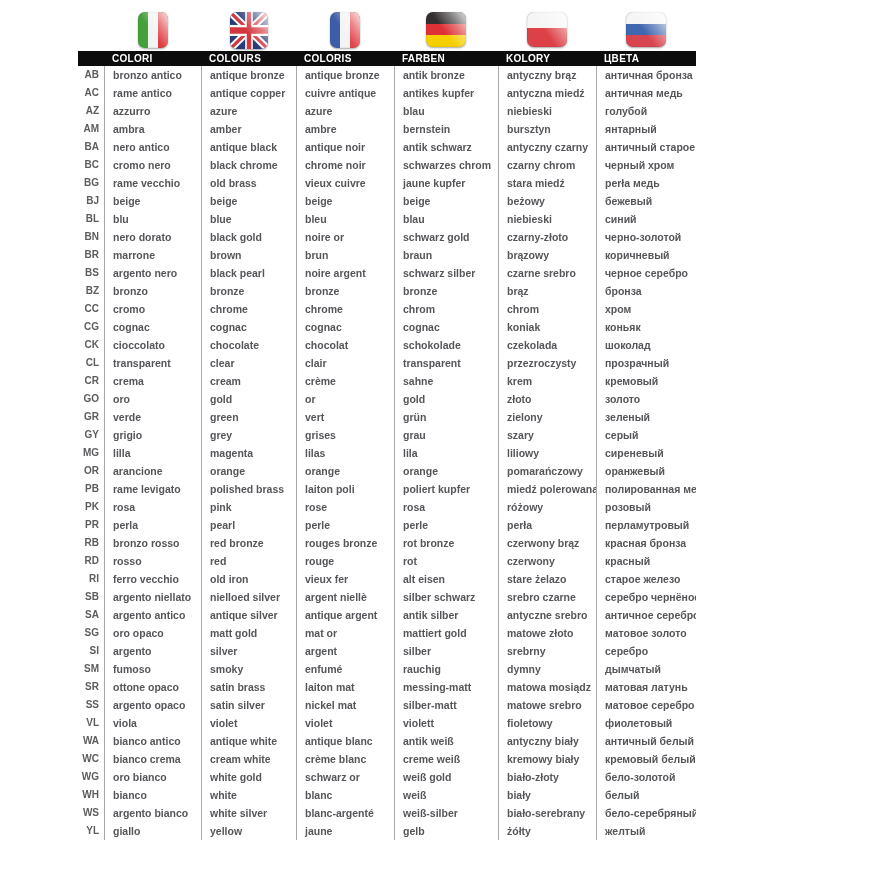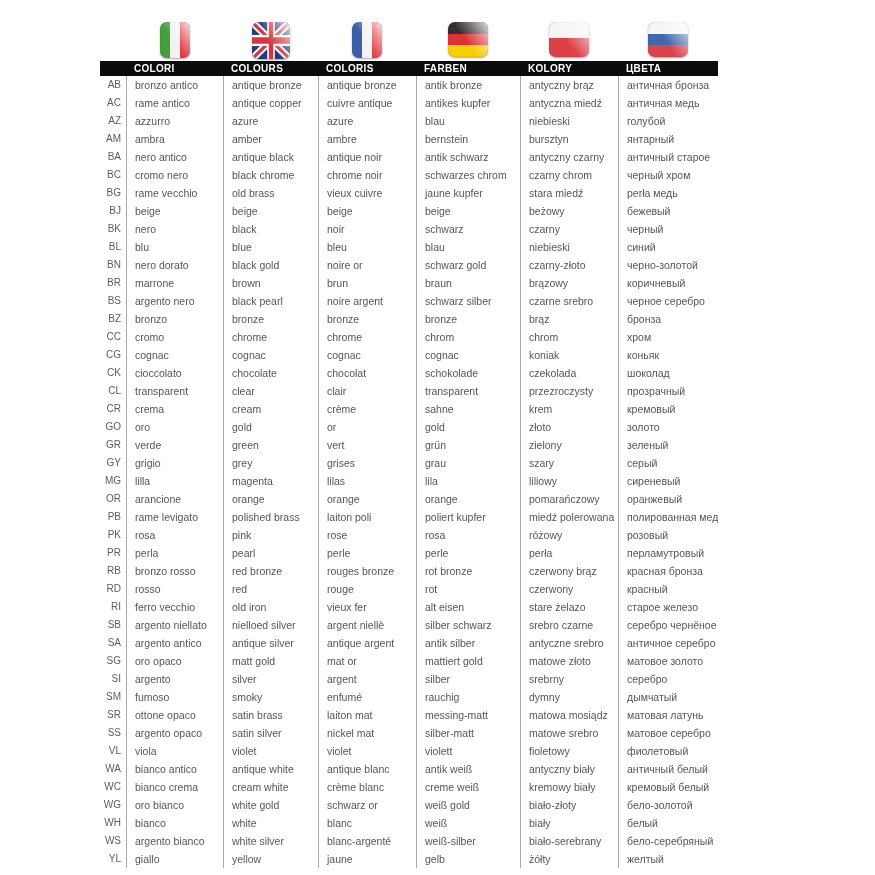"COLORI" .sheet { margin-left: 100px -> 78px; padding-top: 22px -> 12px }
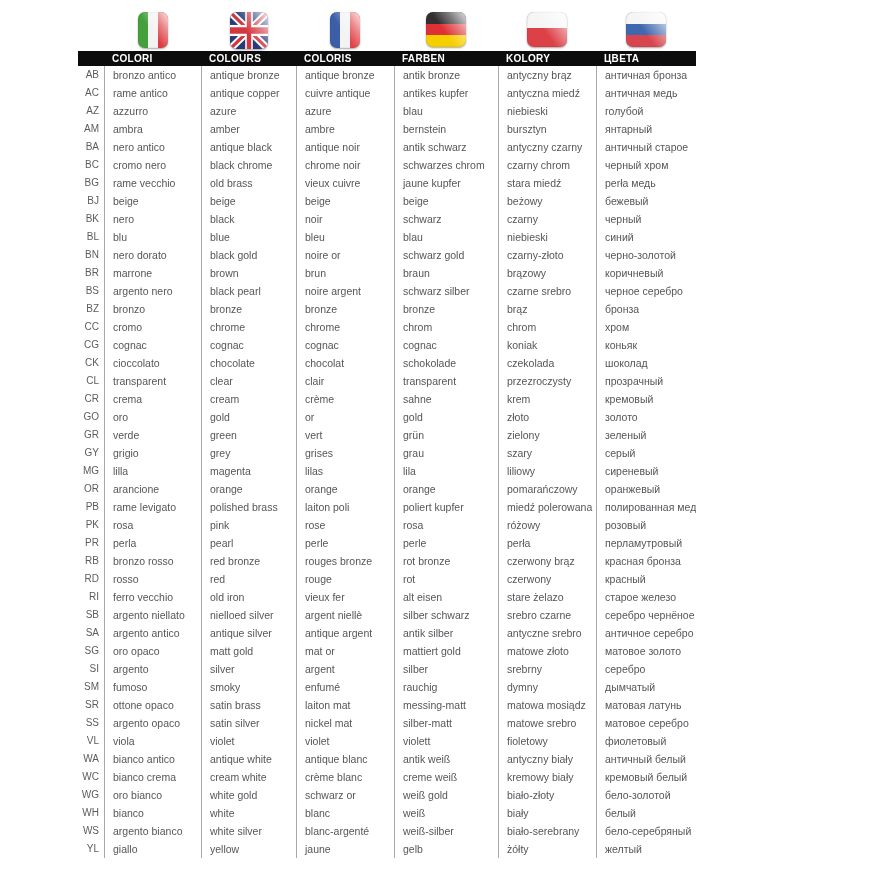"AB" .row { font-weight: none -> bold }
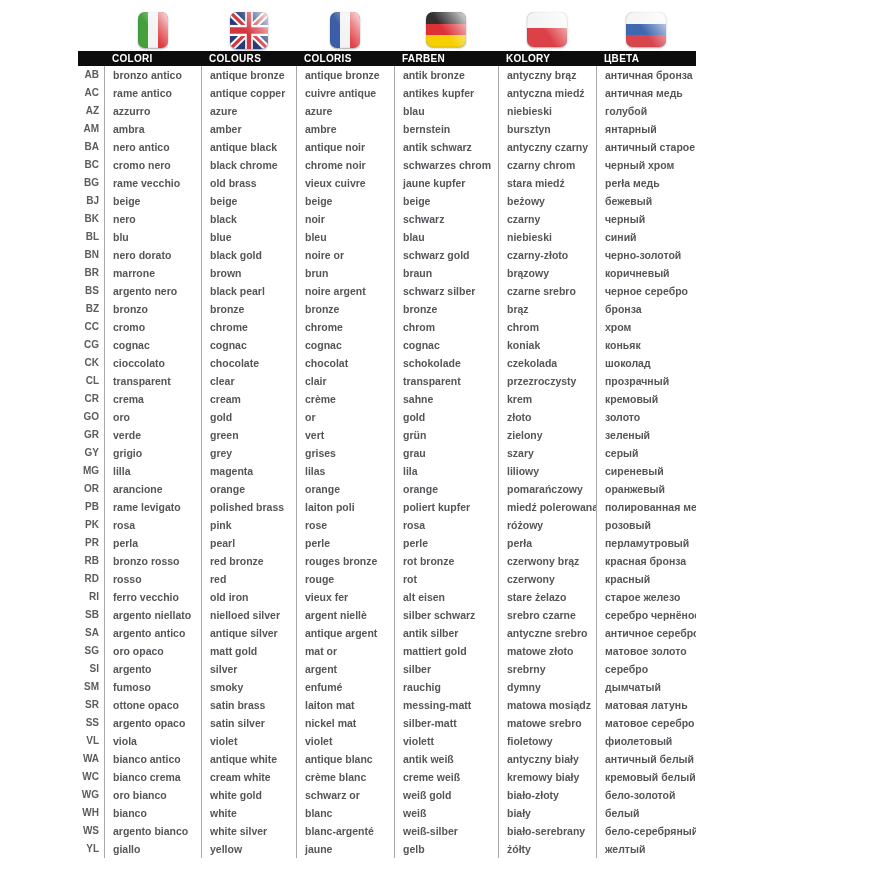"BK" div.grid { html: <div> <div>BK</div> <div>nero</div> <div>black</div> <div>noir</div> <div>schwarz</div> <div>czarny</div> <div>черный</div> </div> -> none }
